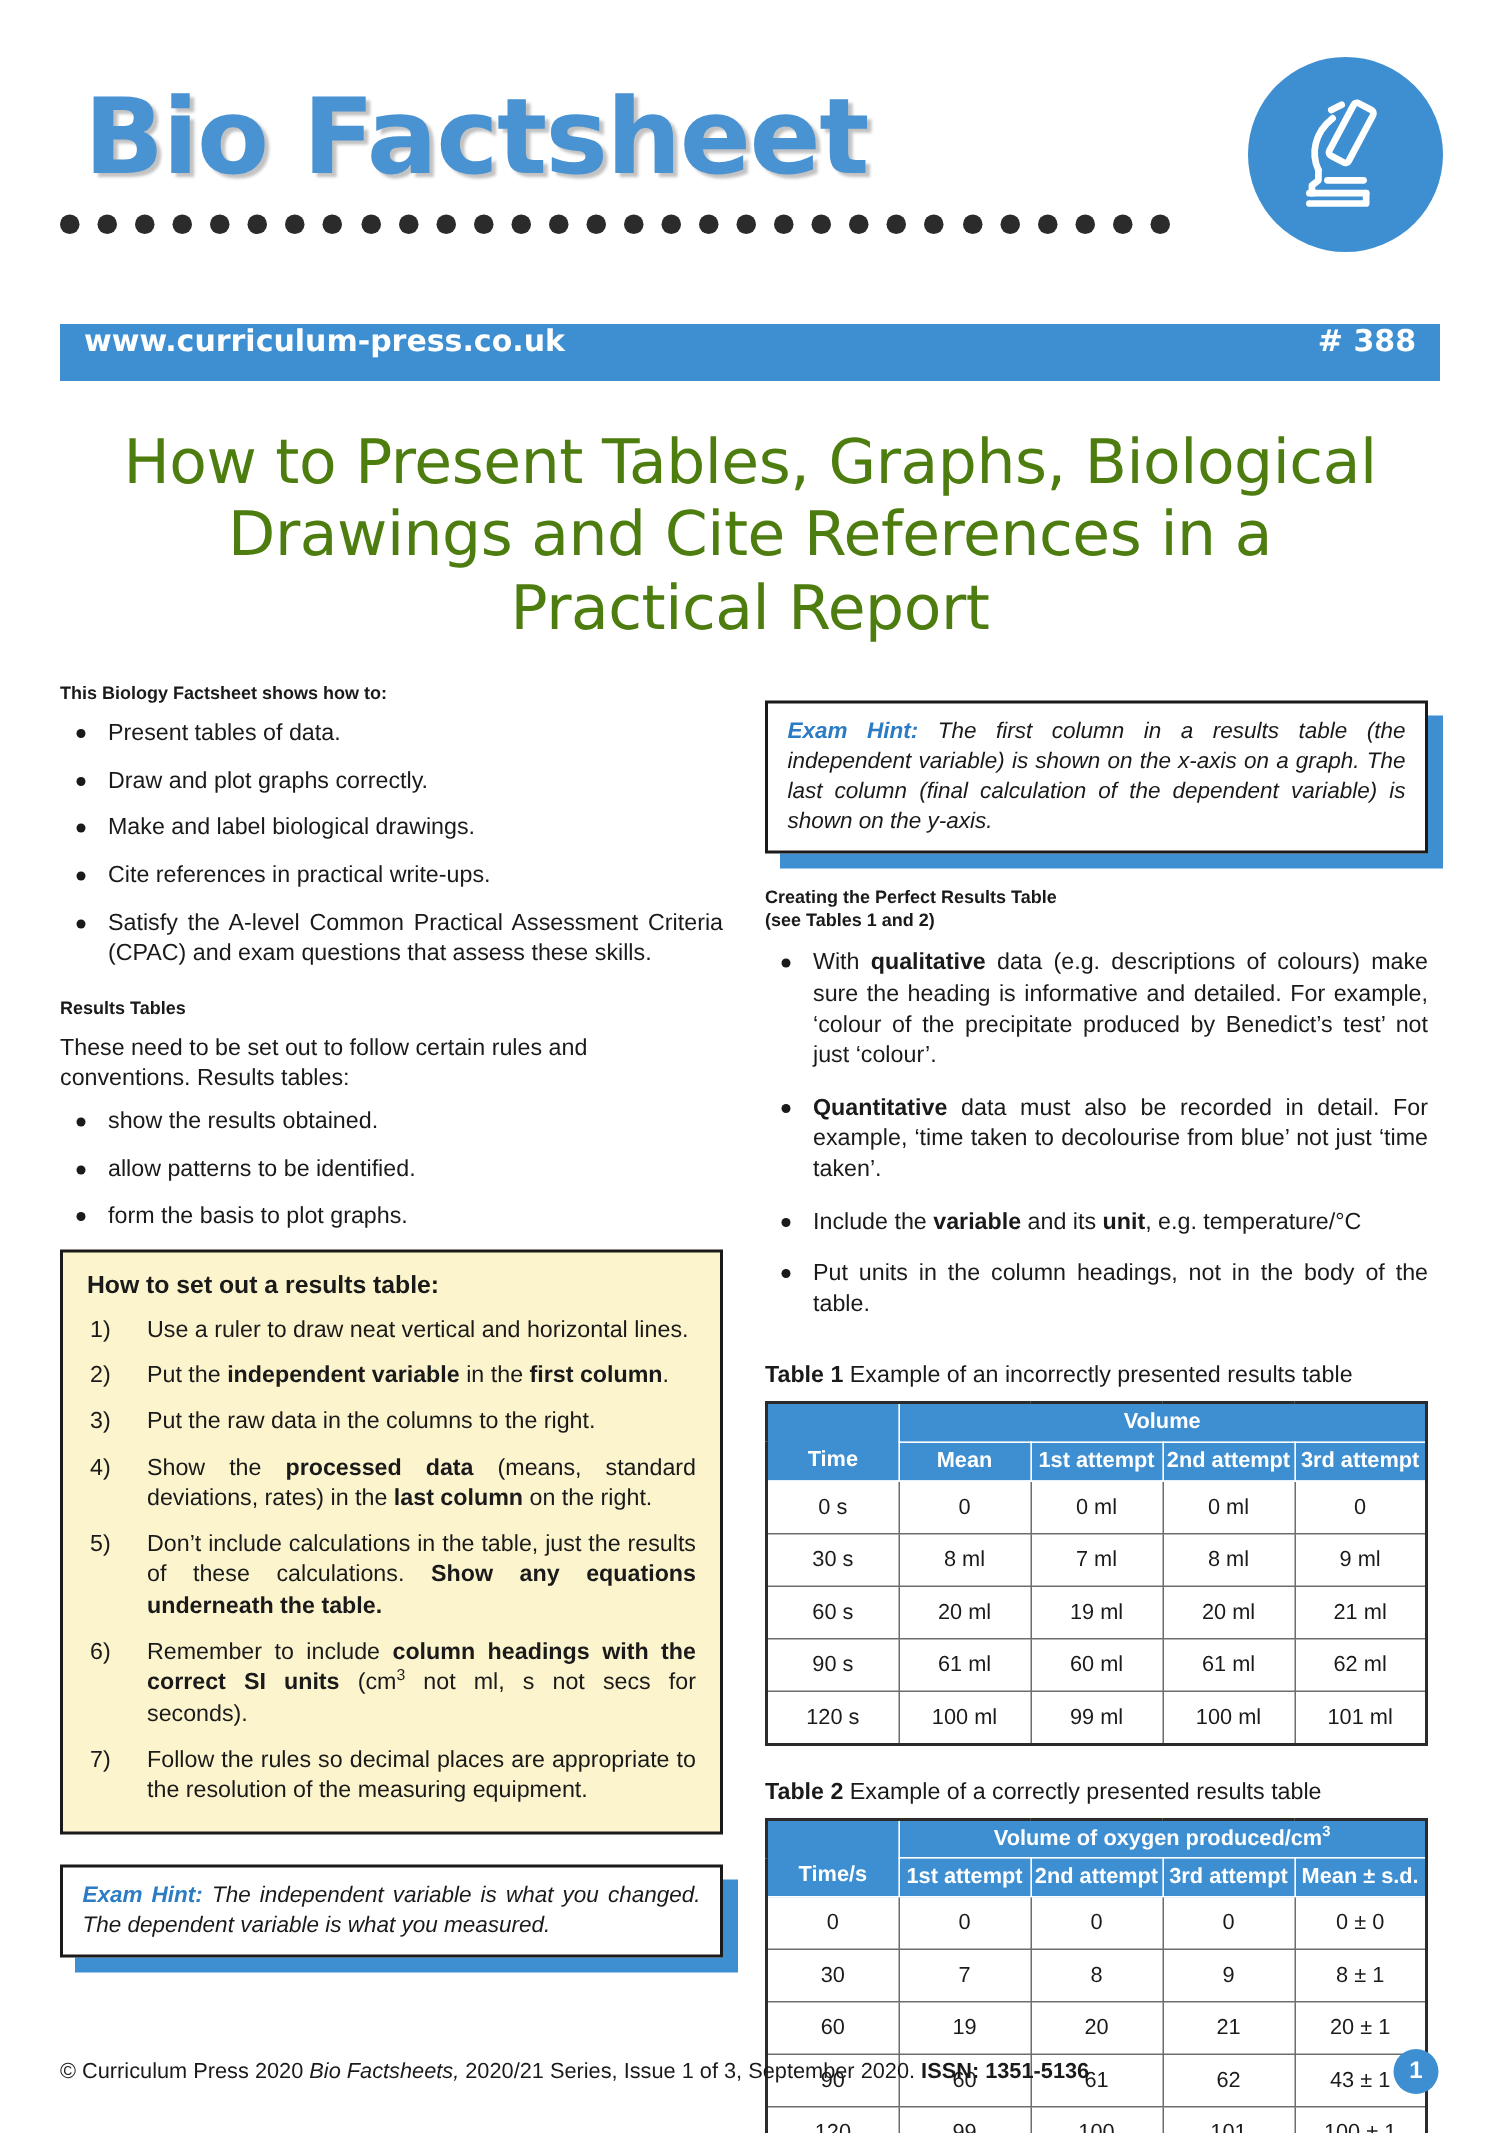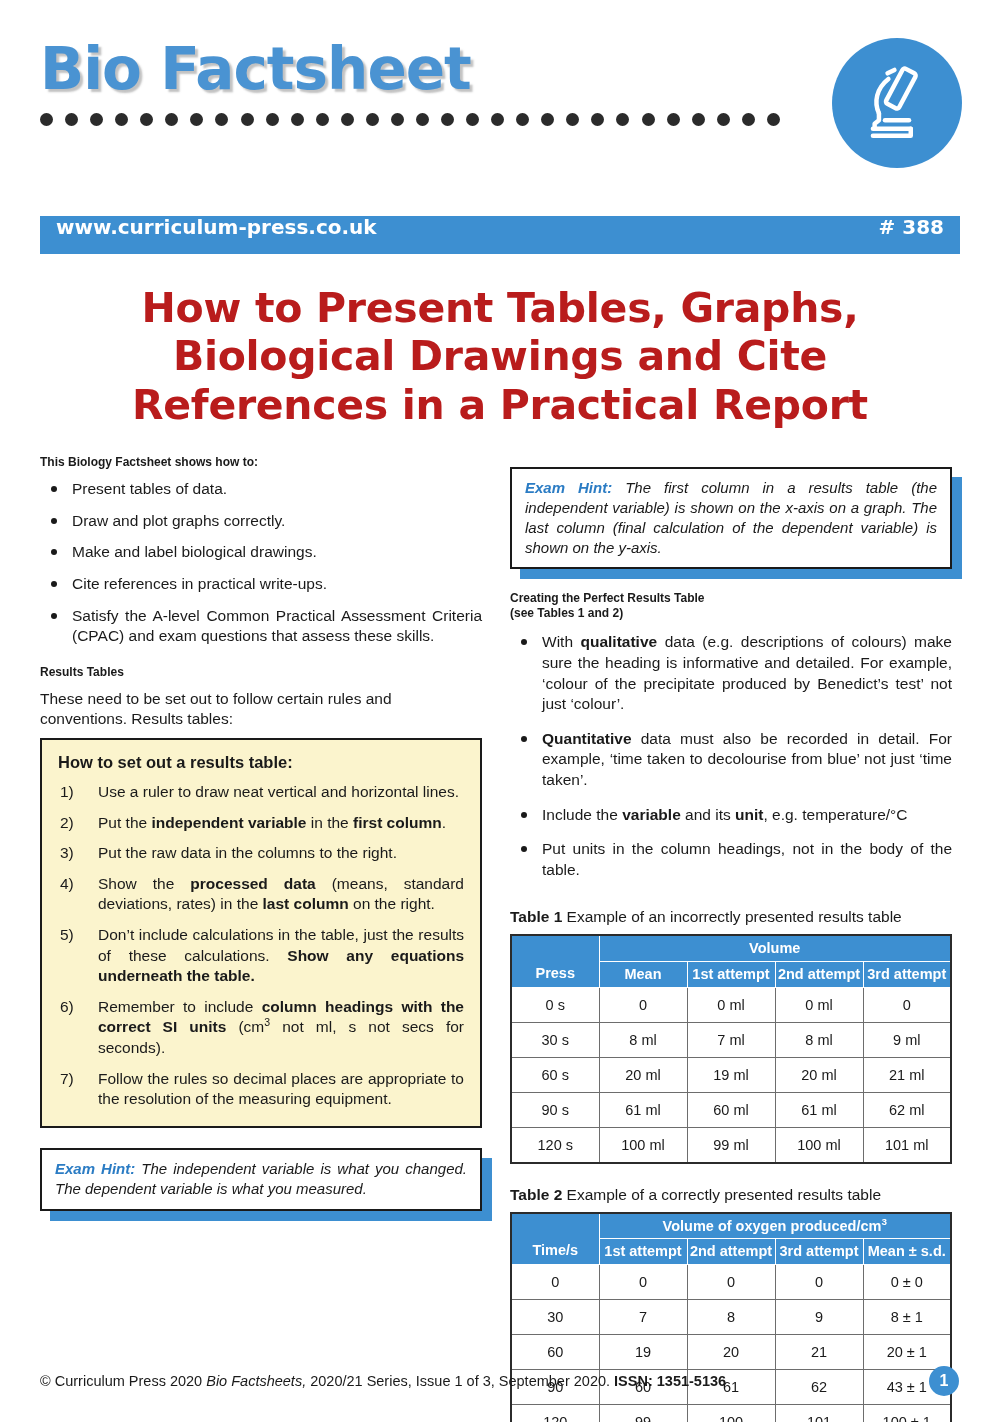"Bio Factsheet" .brand-title { font-size: 58px -> 70px; margin: 0 -> 16px }
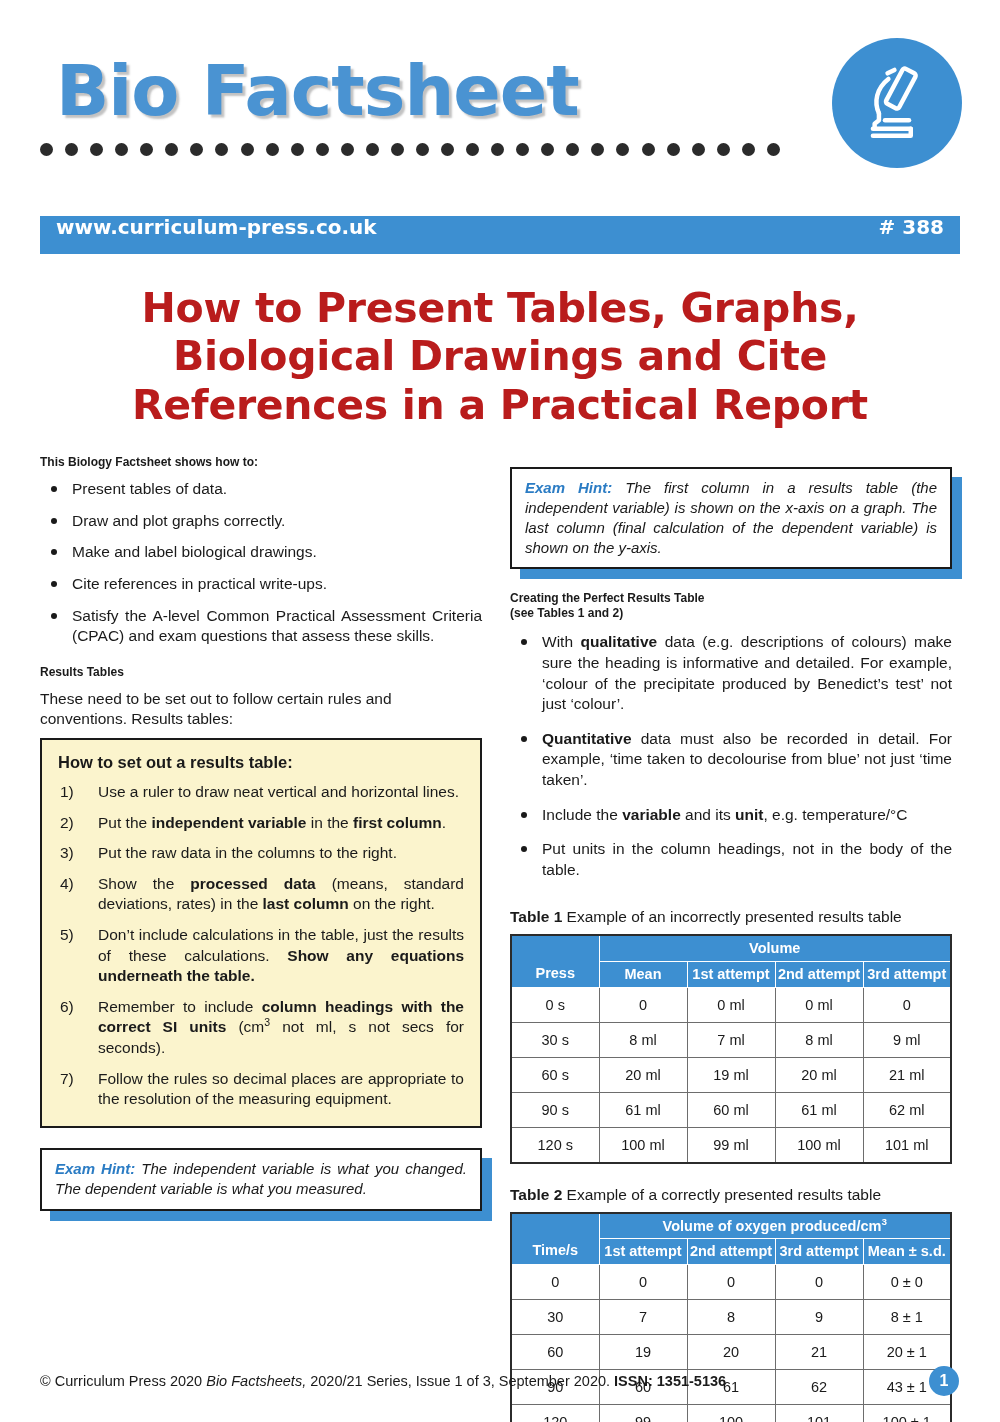"How to Present Tables, Graphs," .doc-title { color: #b91c1c -> #4d7c0f; font-weight: bold -> normal }
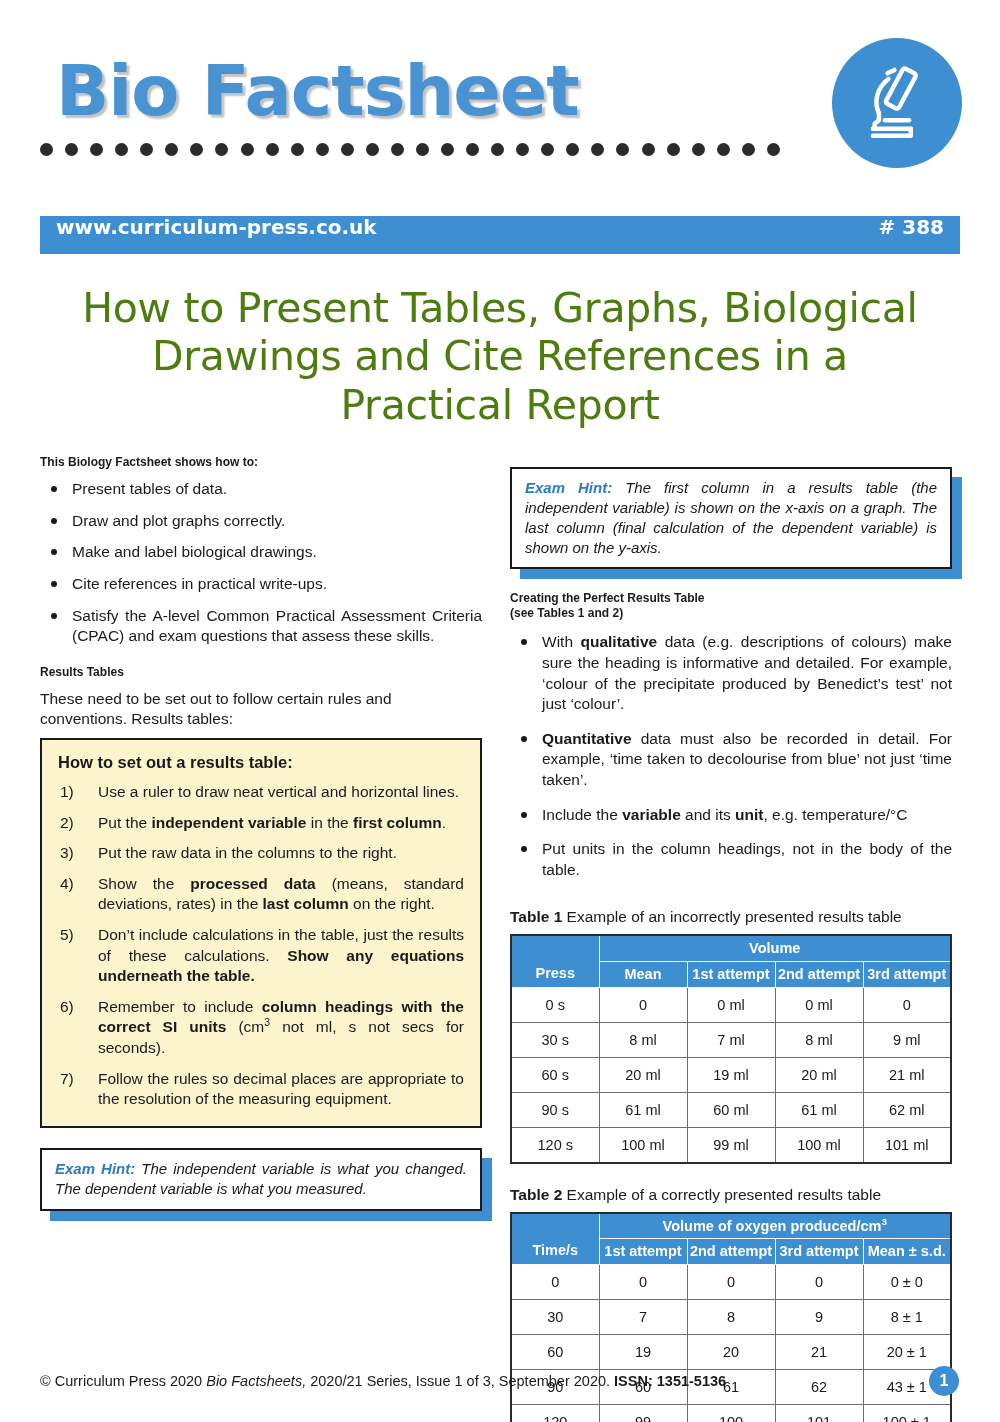"show the results obtained." ul.bul { html: none -> <ul> <li>show the results obtained.</li> <li>allow patterns to be identified.</li> <li>form the basis to plot graphs.</li> </ul> }
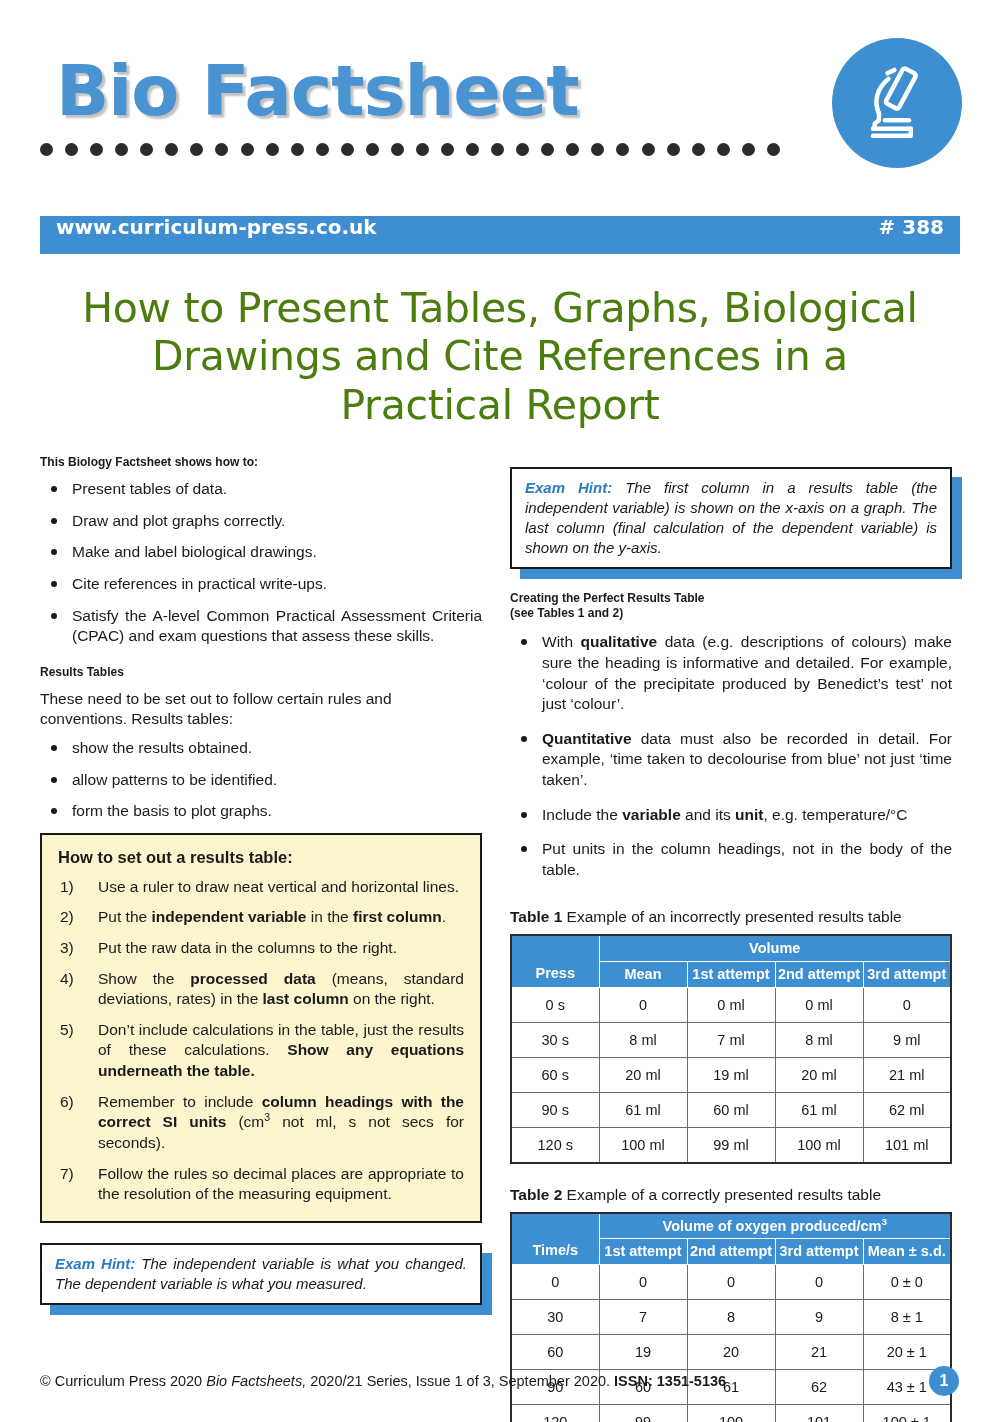"Press" th.blank { text: Press -> Time }
